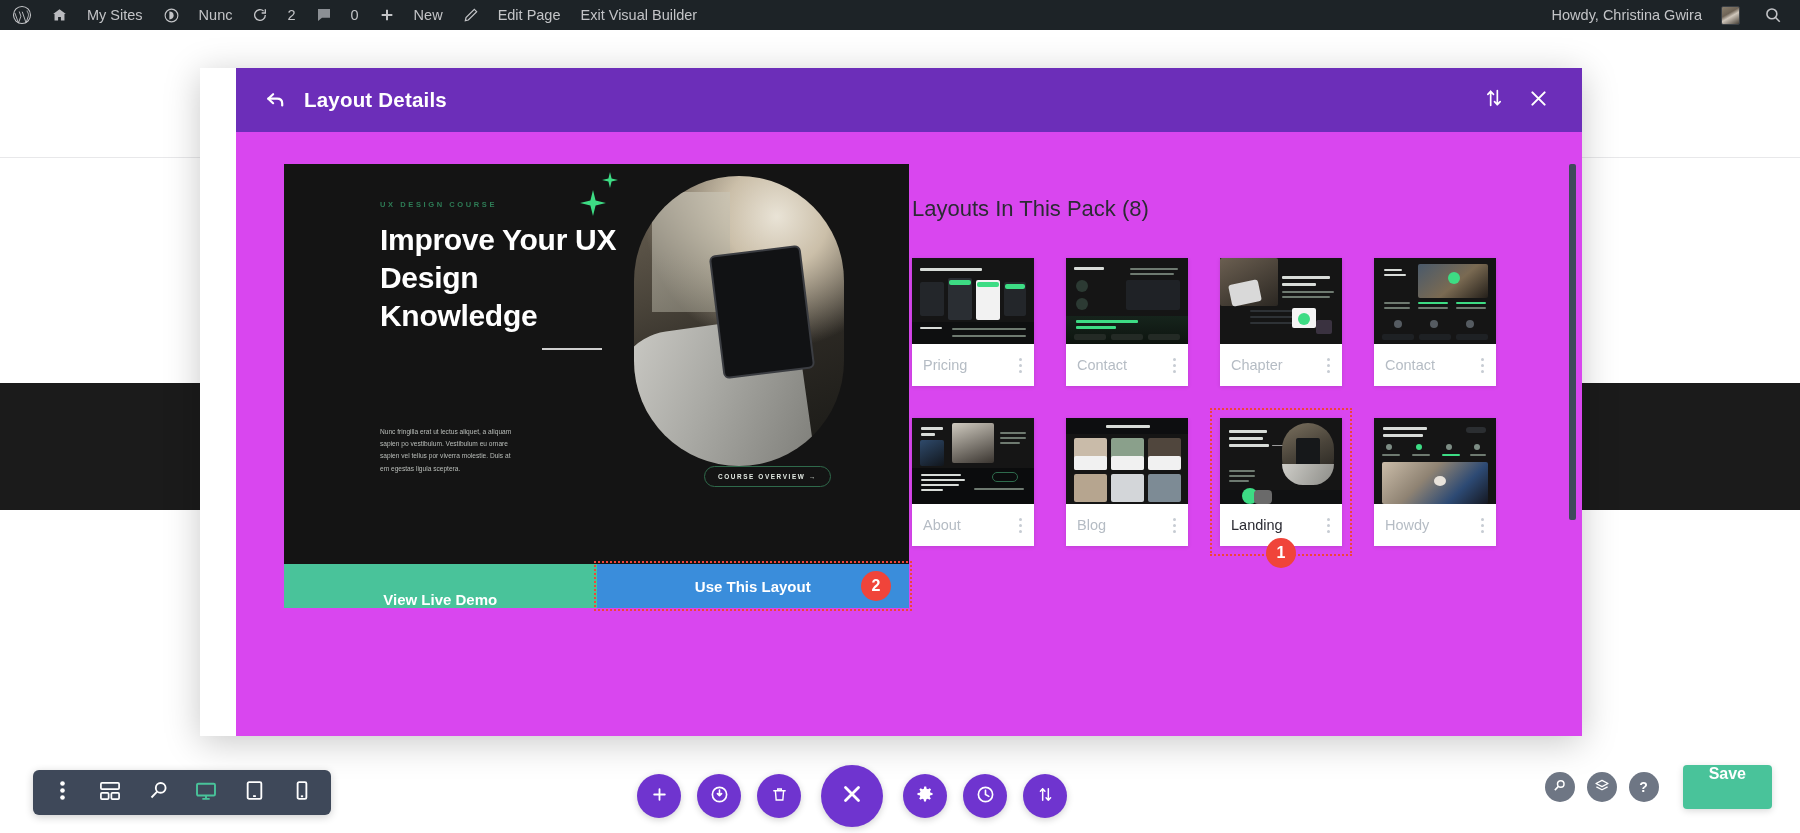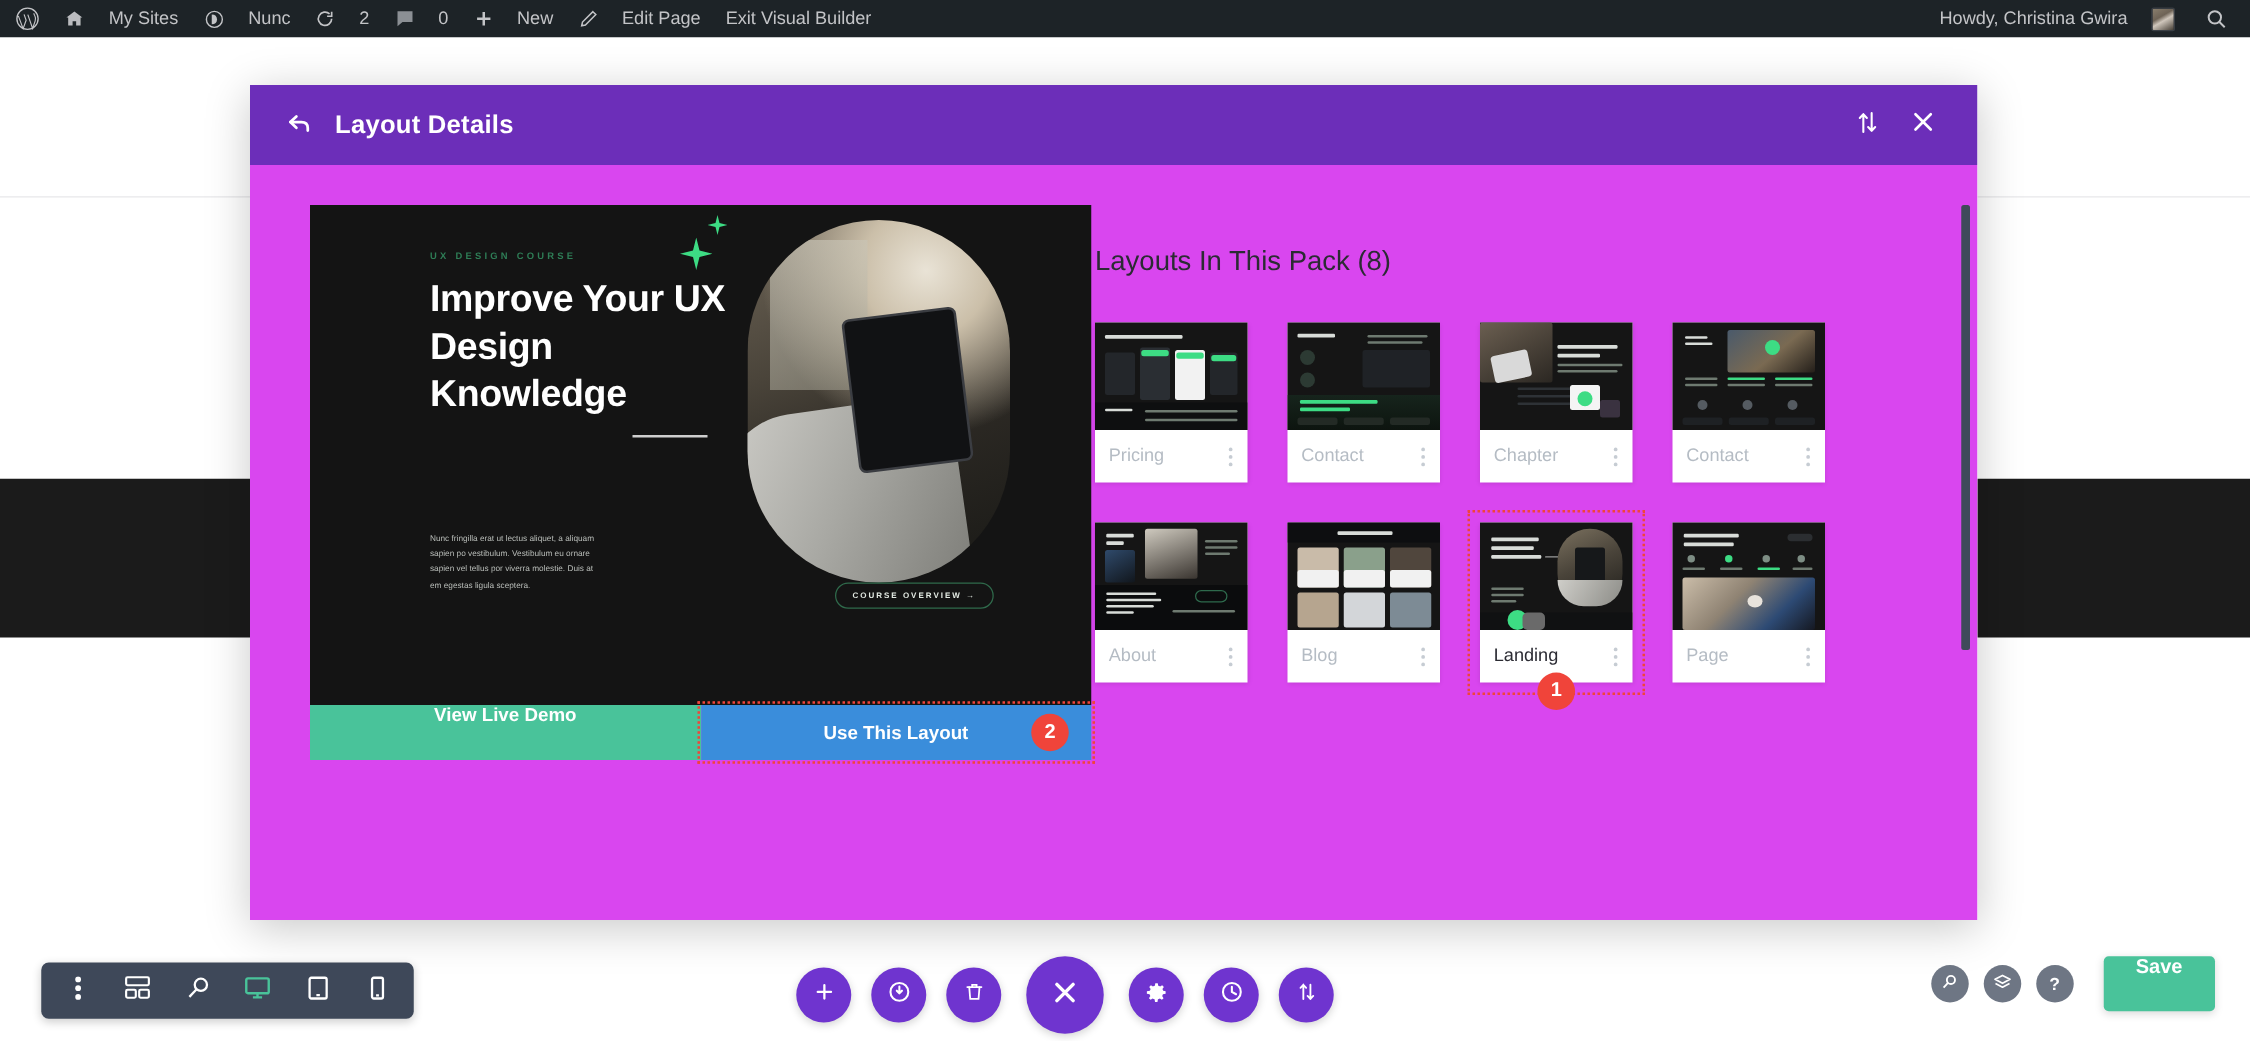"Layout Details" .modal { padding-left: none -> 36px }
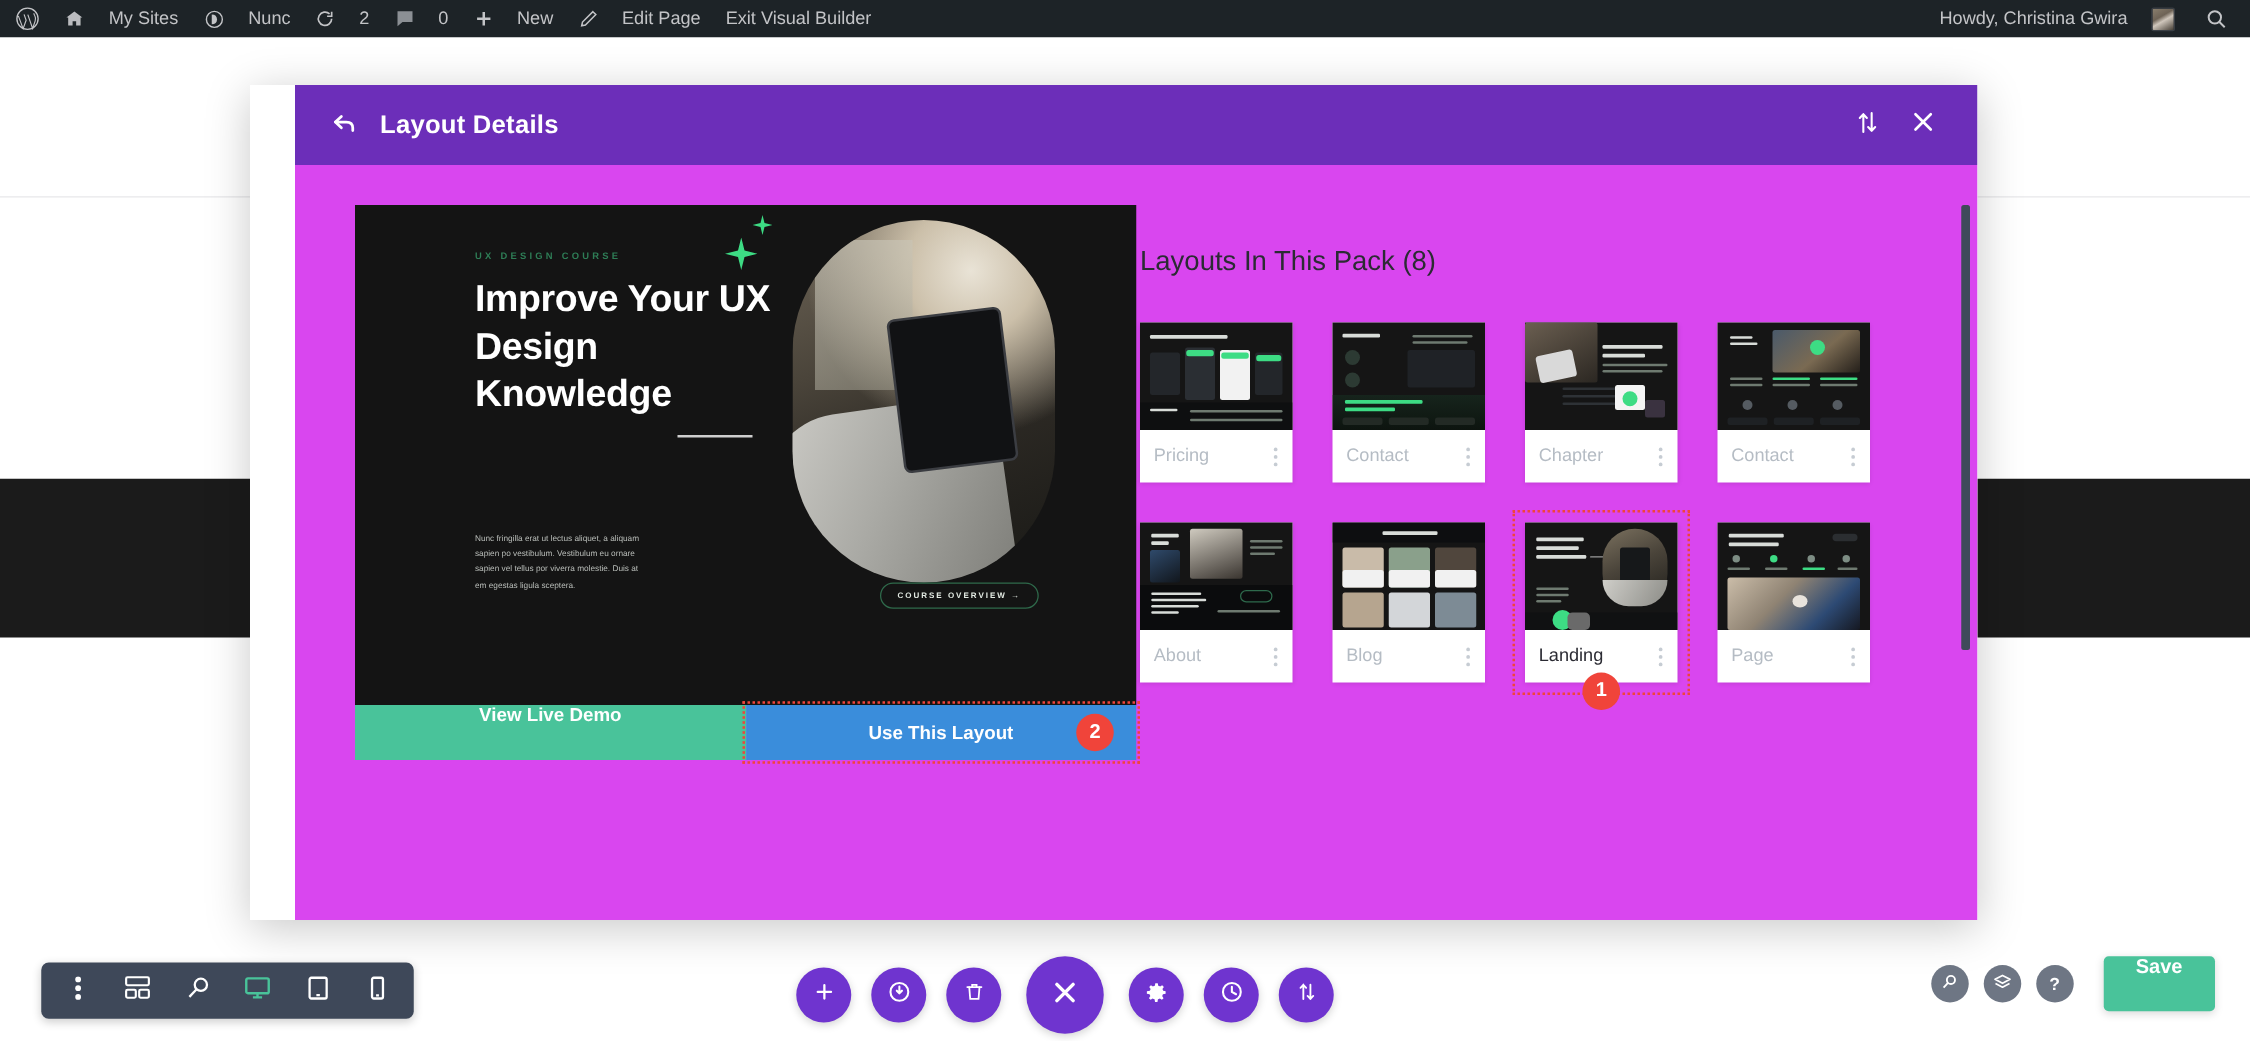"Page" span.pack-label { text: Page -> Howdy }
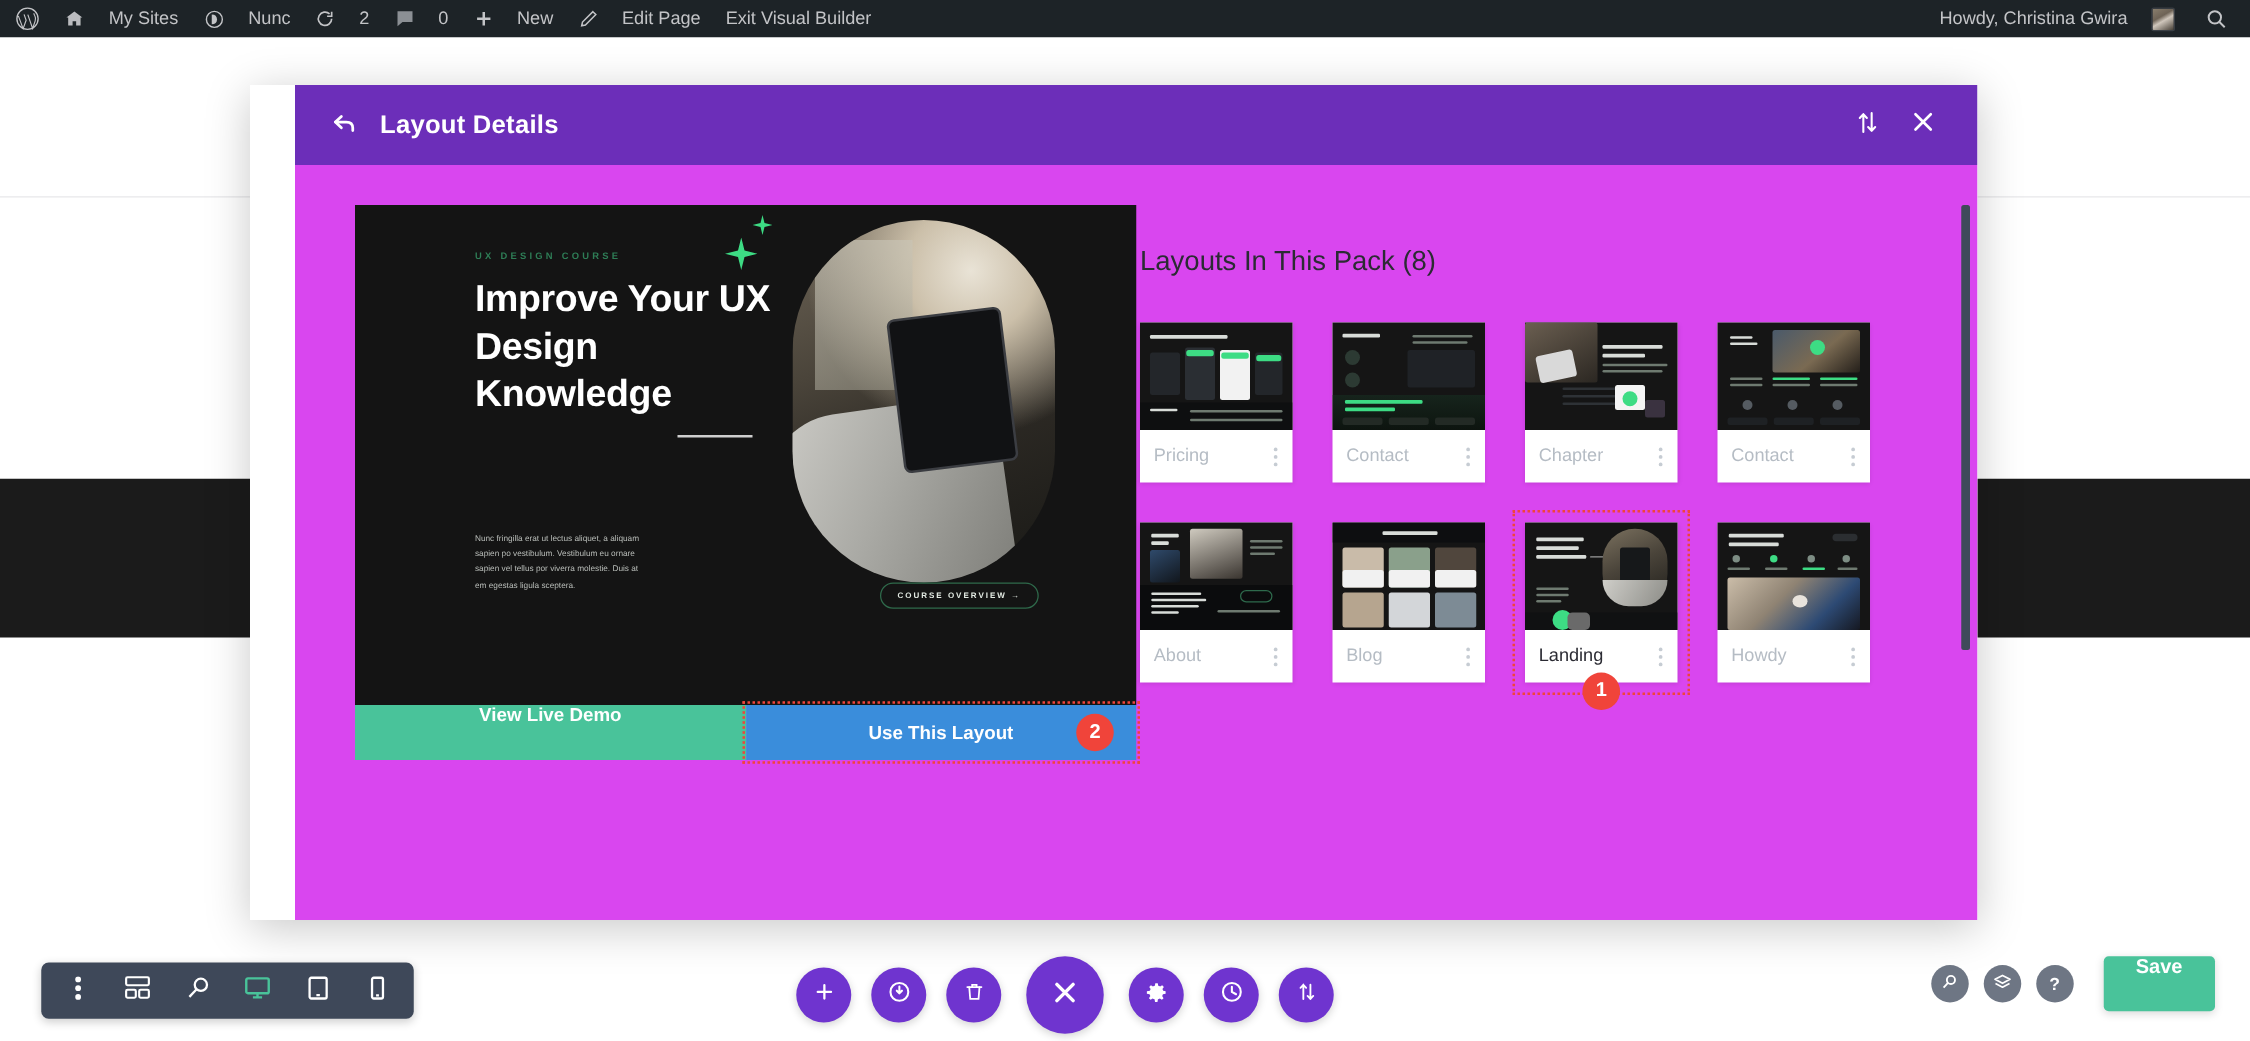"View Live Demo" .btn-demo { align-items: flex-start -> flex-end }
